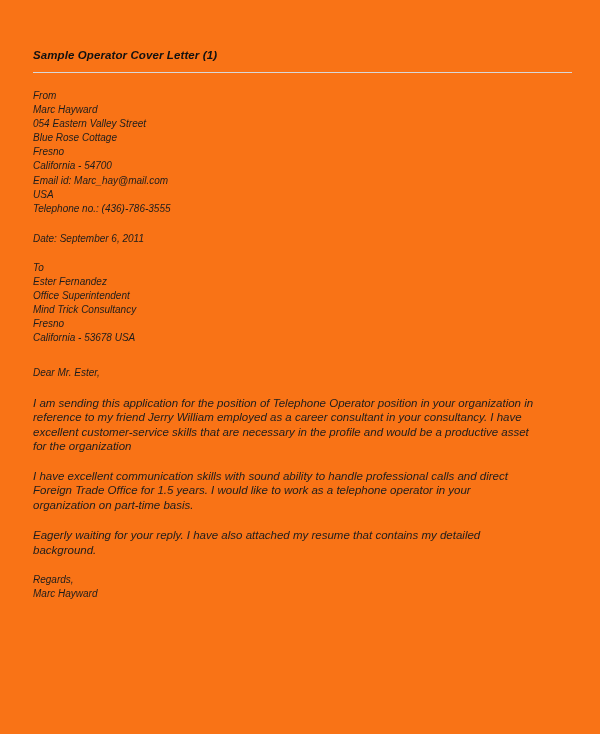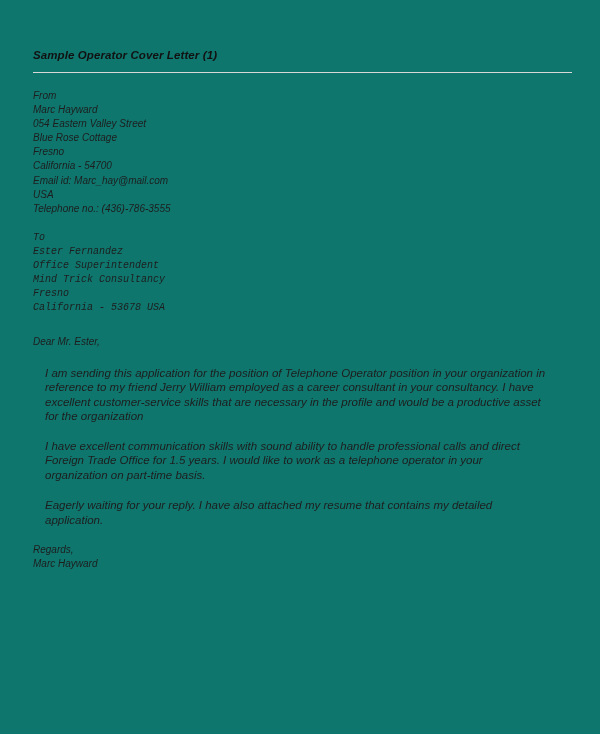"Sample Operator Cover Letter (1)" .page { background: #0f766e -> #f97316 }
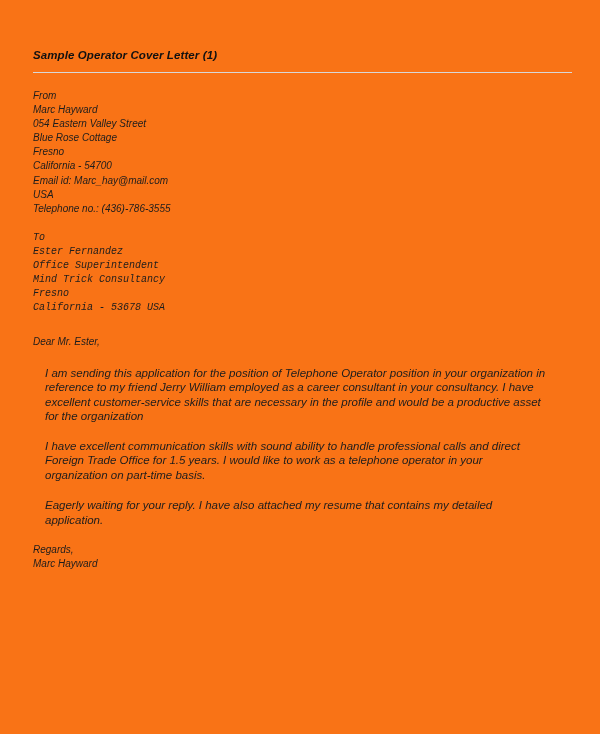"Date: September 6, 2011" div.block { html: none -> <div>Date: September 6, 2011</div> }
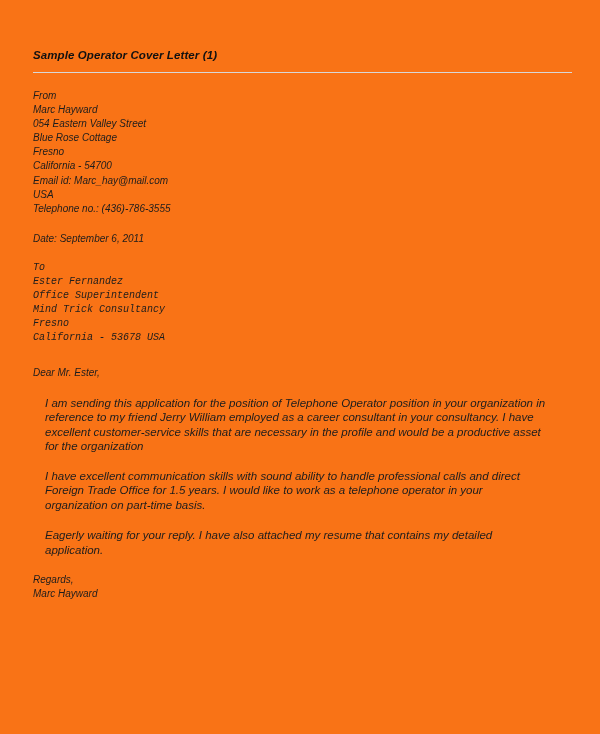"To" .addr-to { font-family: Liberation Mono, monospace -> none }
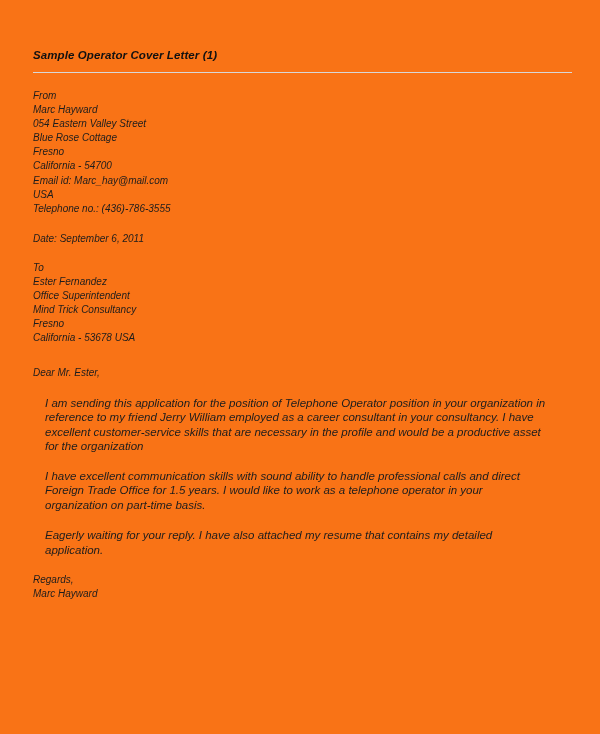"I am sending this application" .para { margin: 12px -> 0 }
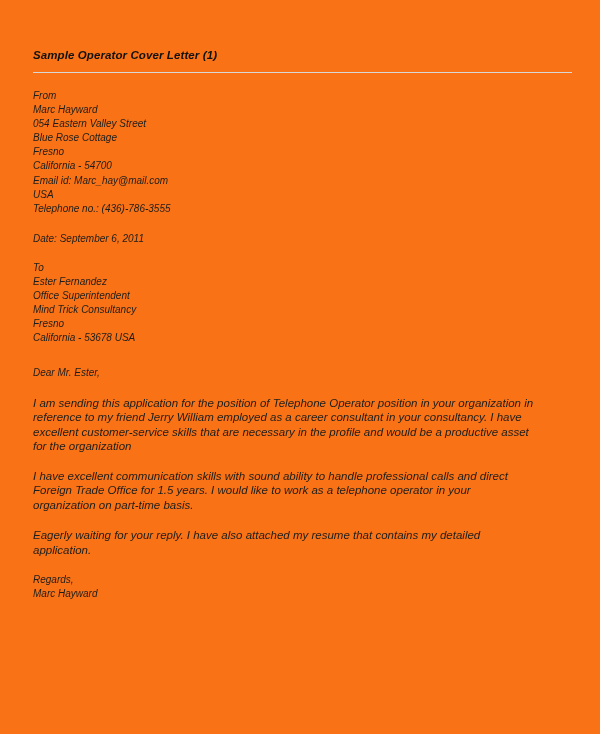"application." span.pline { text: application -> background }
